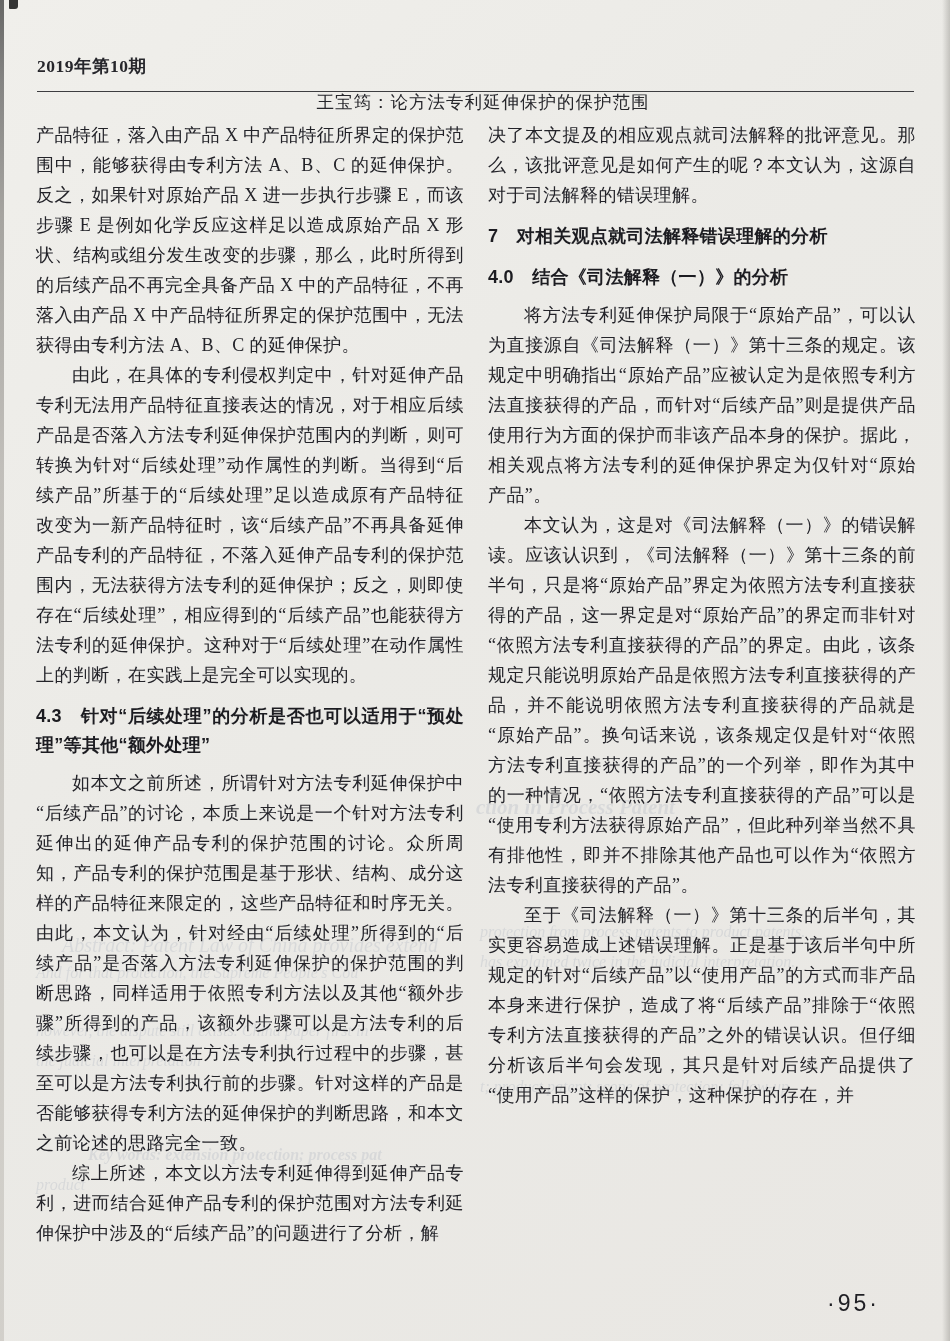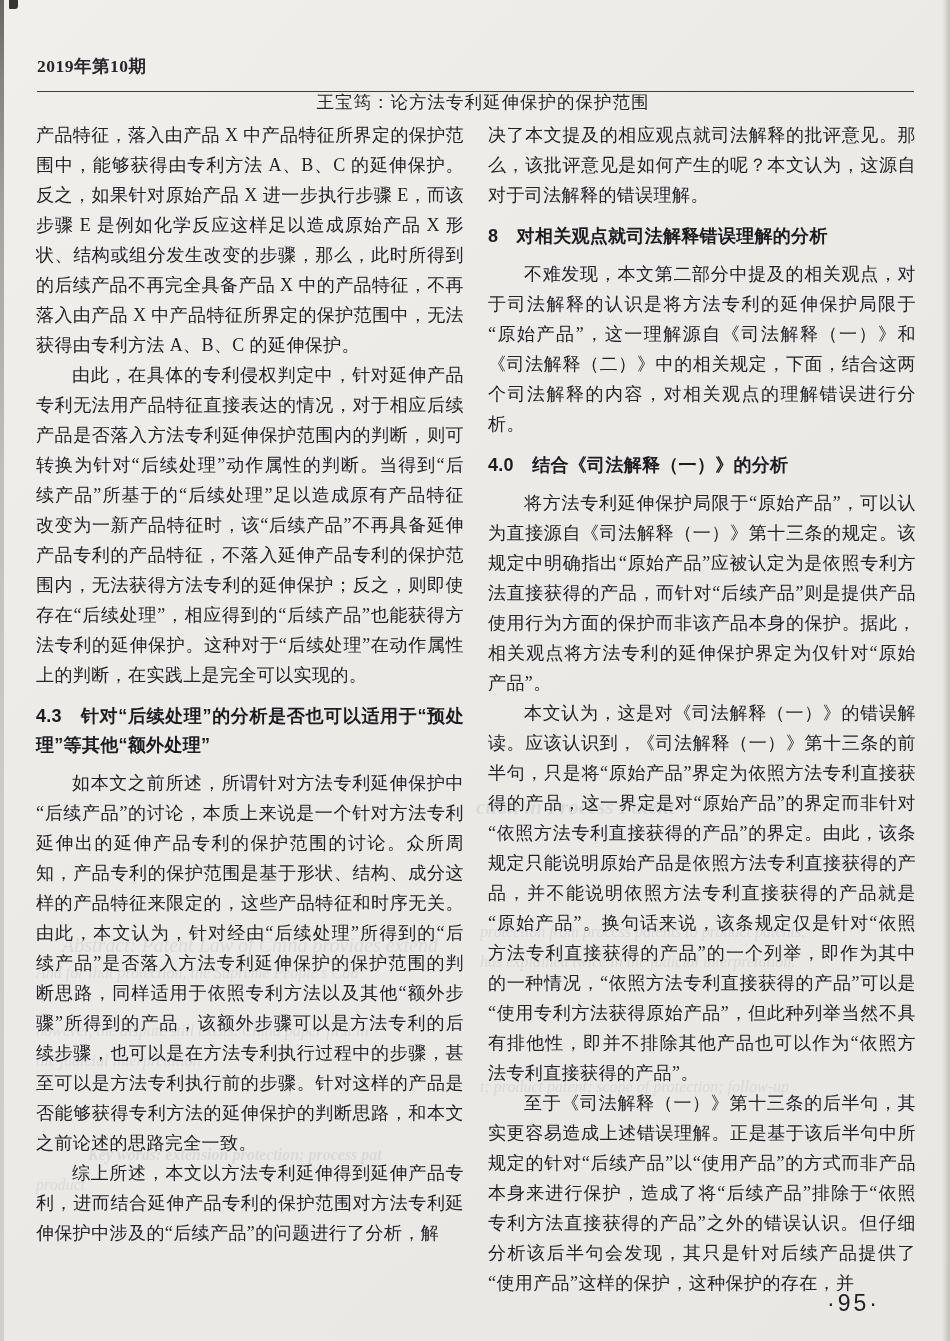"8 对相关观点就司法解释错误理解的分析" h3.head { text: 8 -> 7 }
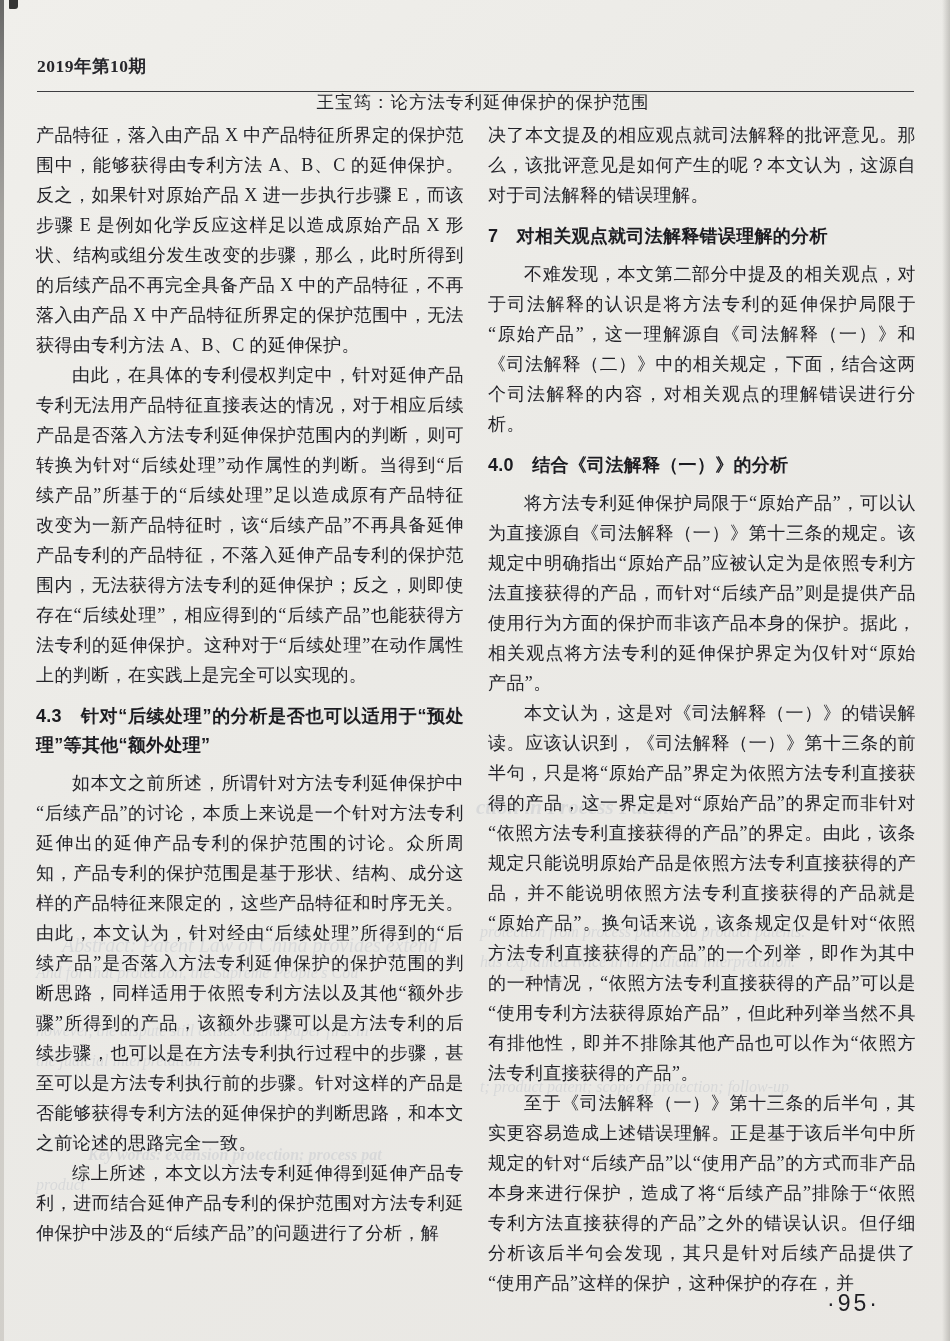"不难发现，本文第二部分中提及的相关观点，对于司法解释的认识是将方法专利的延伸保护" p.para { html: <p>不难发现，本文第二部分中提及的相关观点，对于司法解释的认识是将方法专利的延伸保护局限于“原始产品”，这一理解源自《司法解释（一）》和《司法解释（二）》中的相关规定，下面，结合这两个司法解释的内容，对相关观点的理解错误进行分析。</p> -> none }
